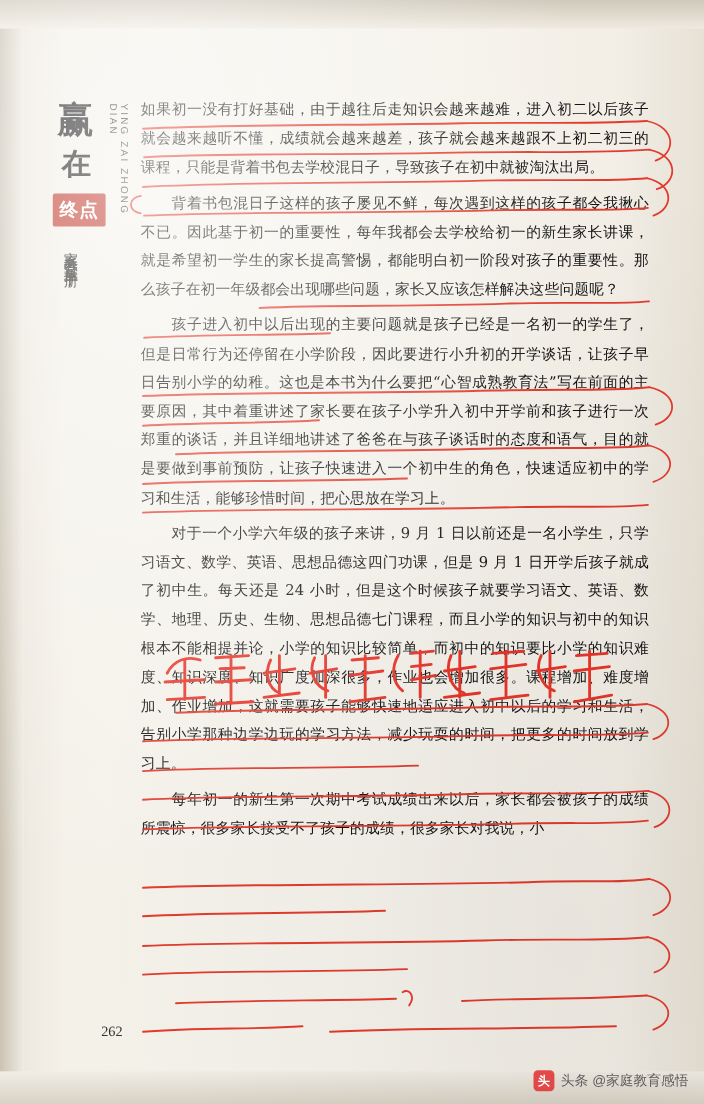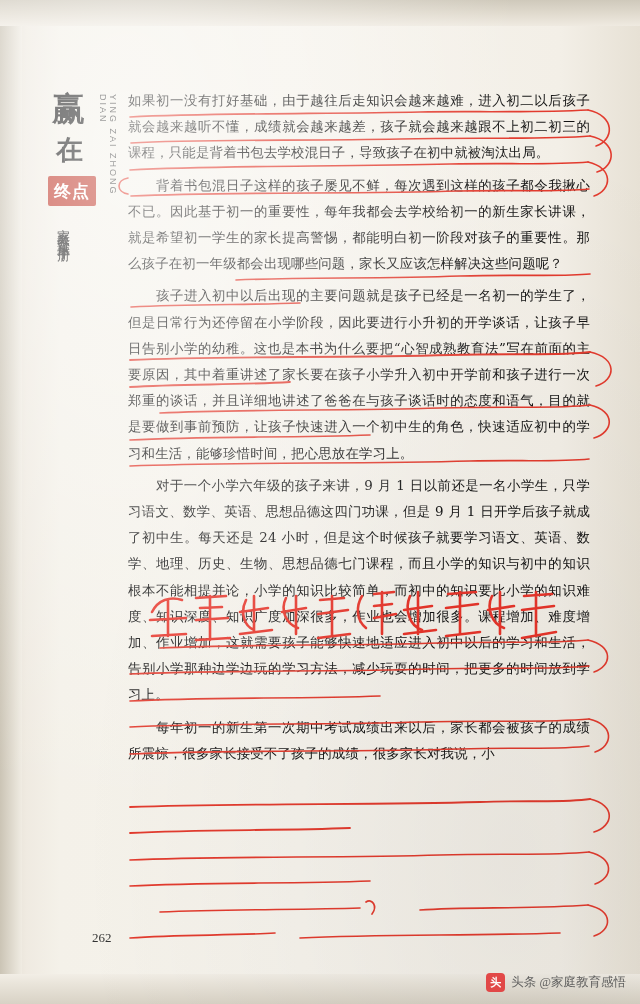"头条 @家庭教育感悟" .wm .txt { font-family: Liberation Serif, serif -> Liberation Sans, sans-serif }
